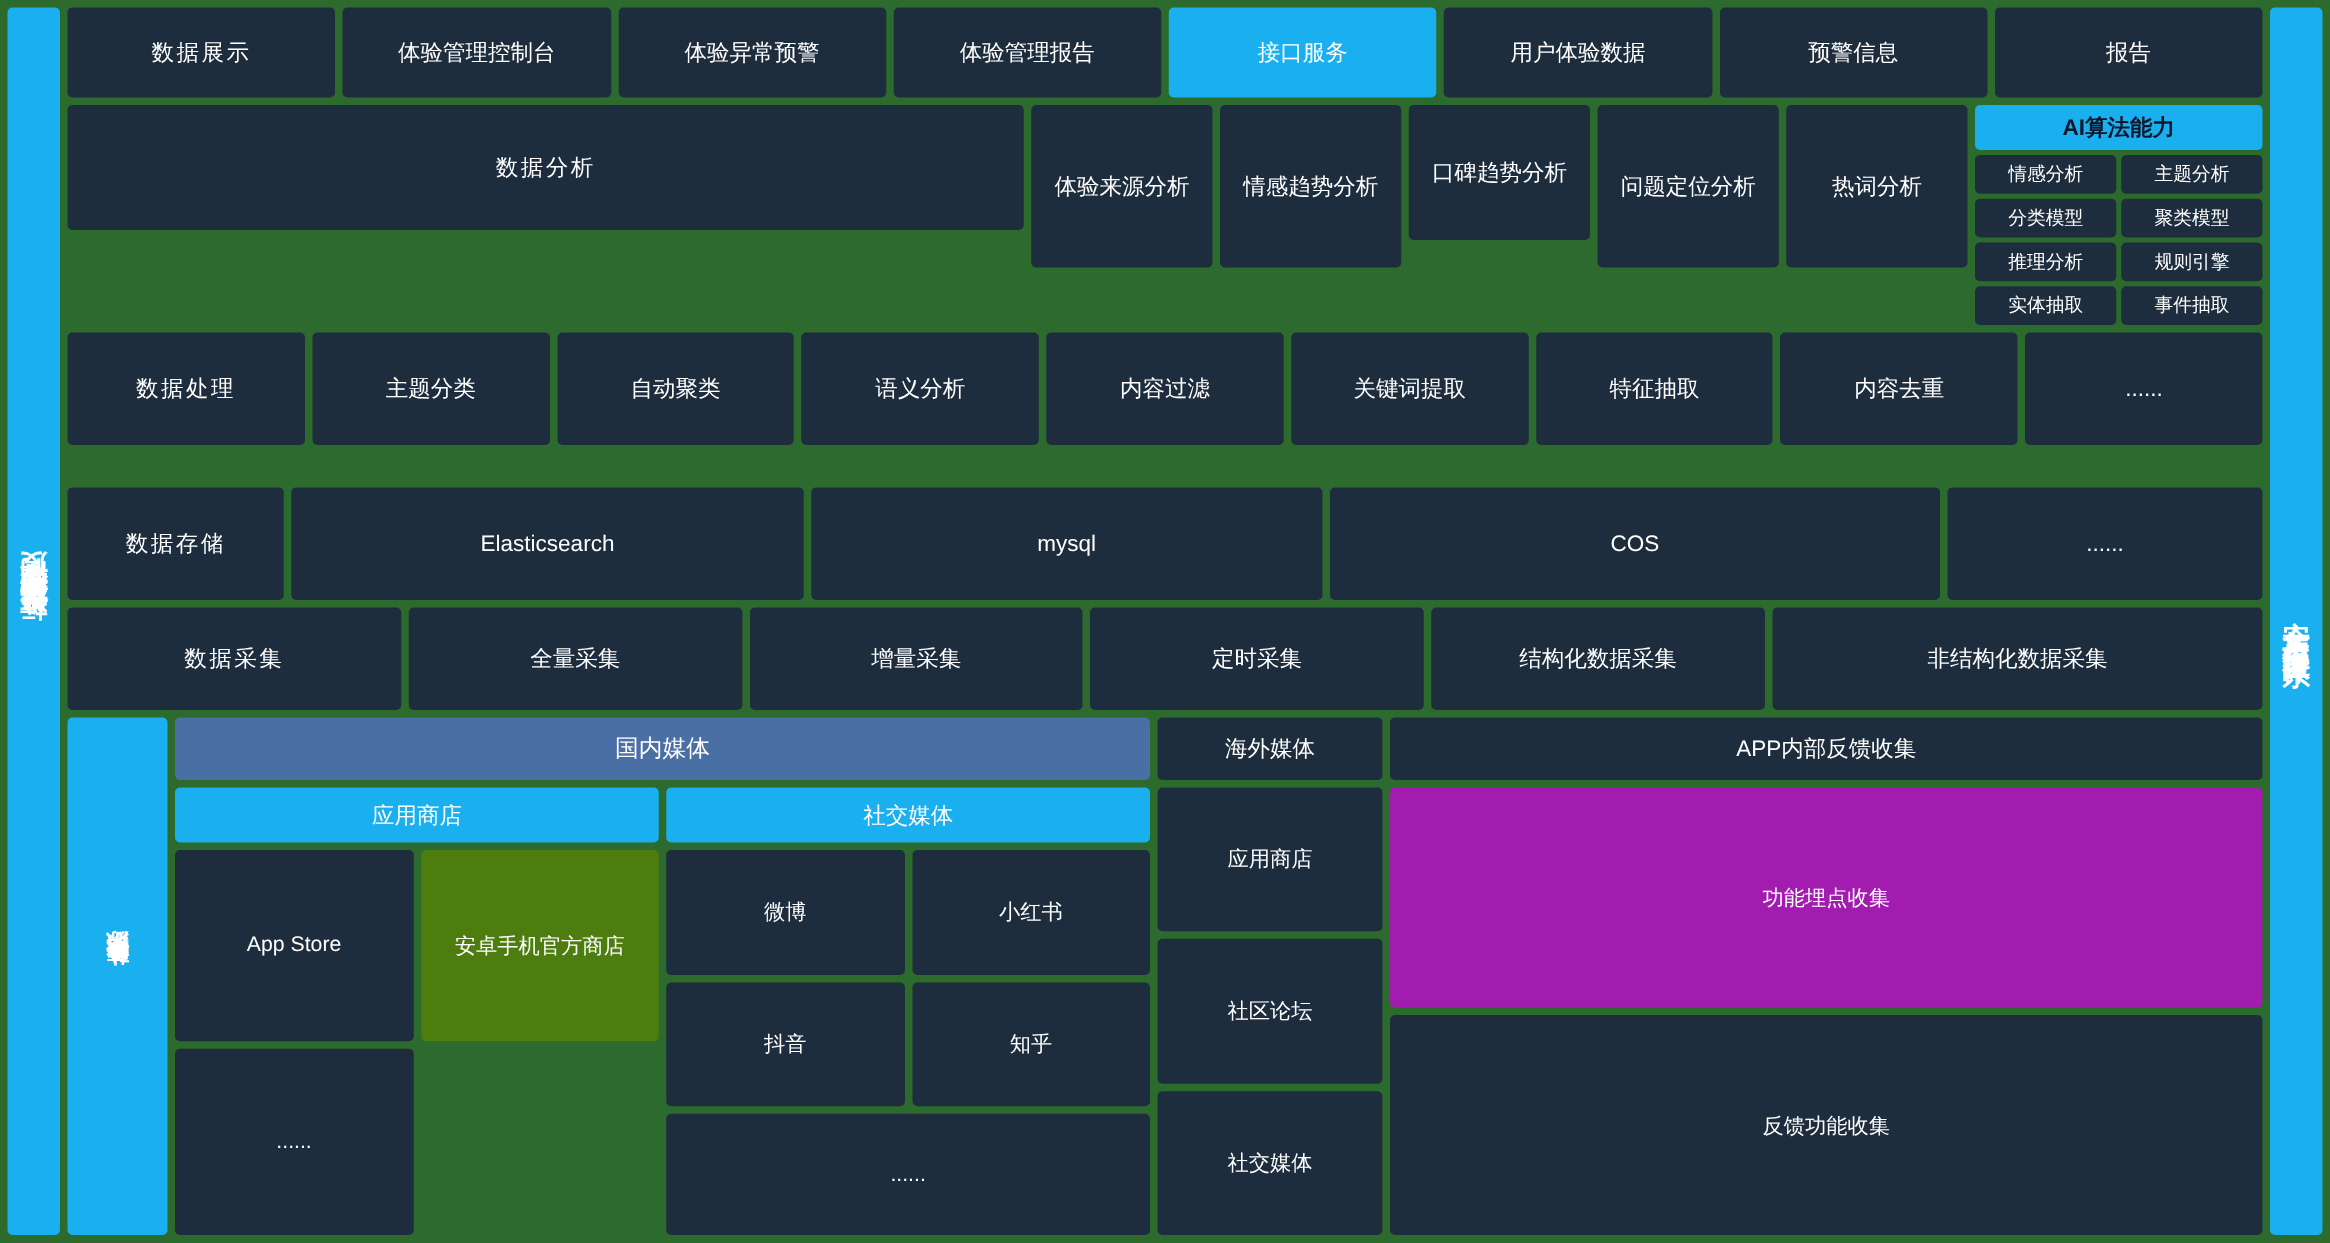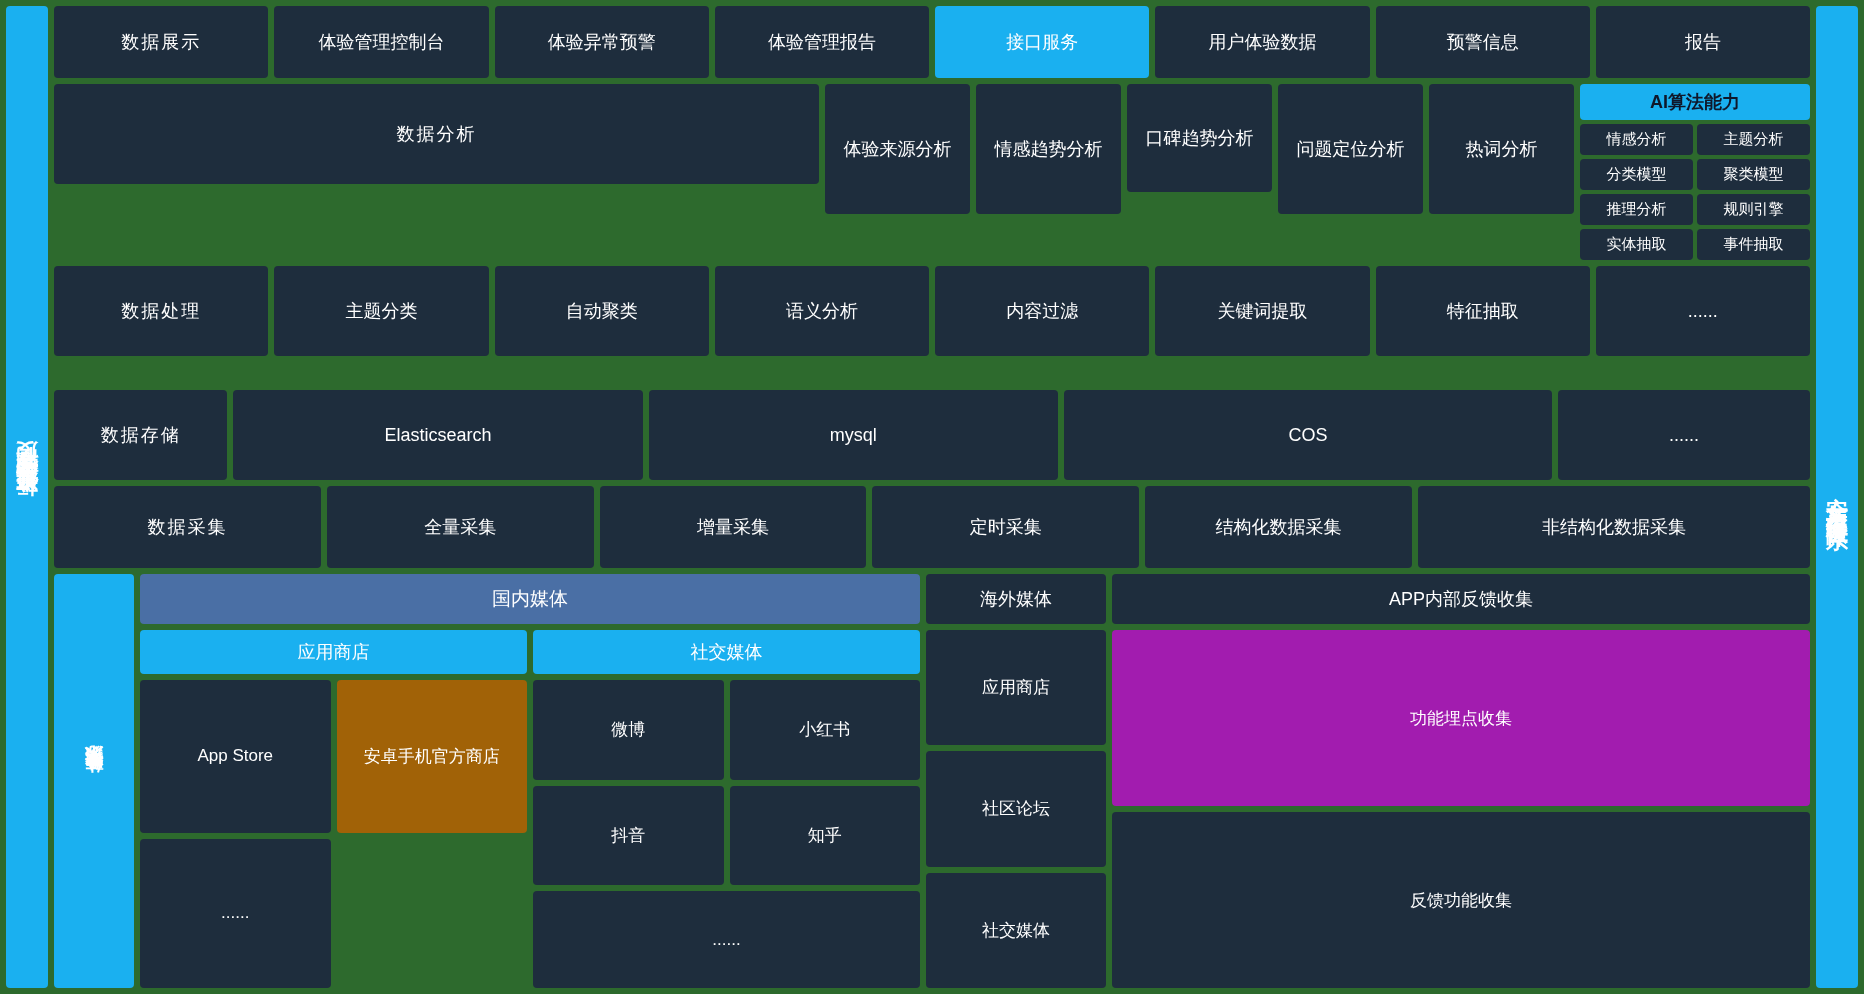"内容去重" div.cell { html: none -> <div>内容去重</div> }
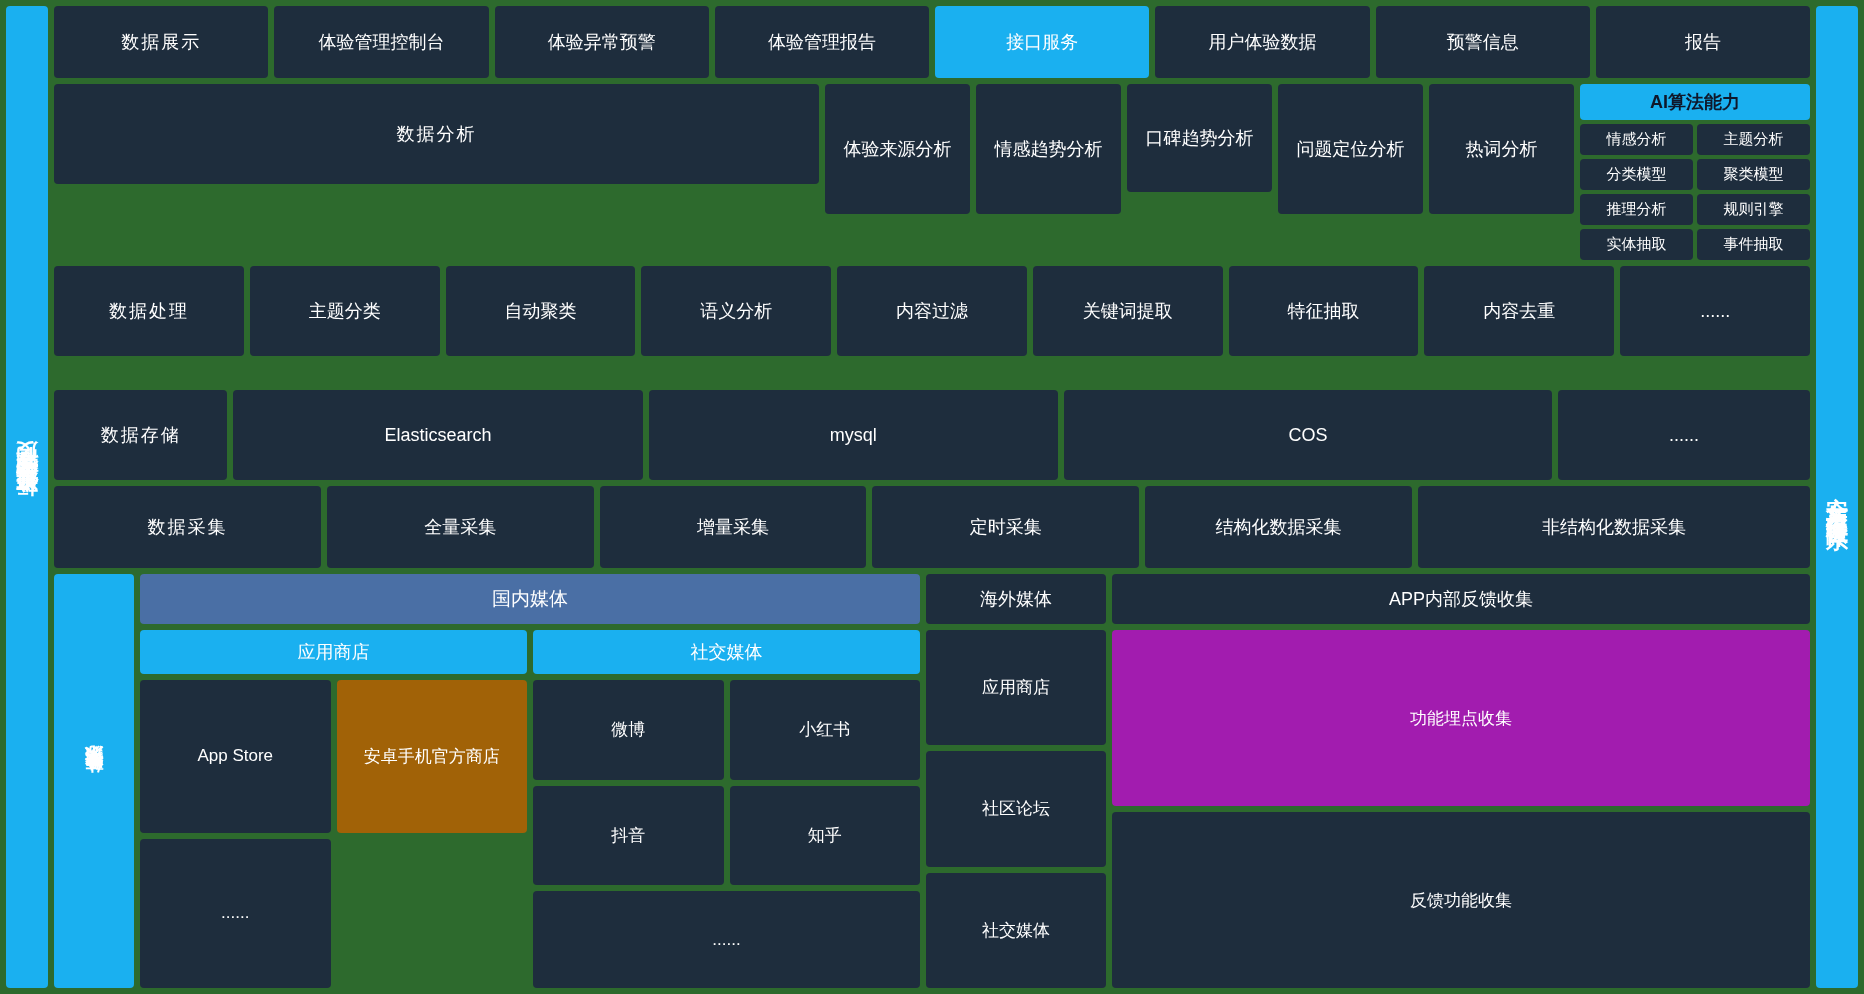"安卓手机官方商店" div { background: #a16207 -> #4d7c0f }
